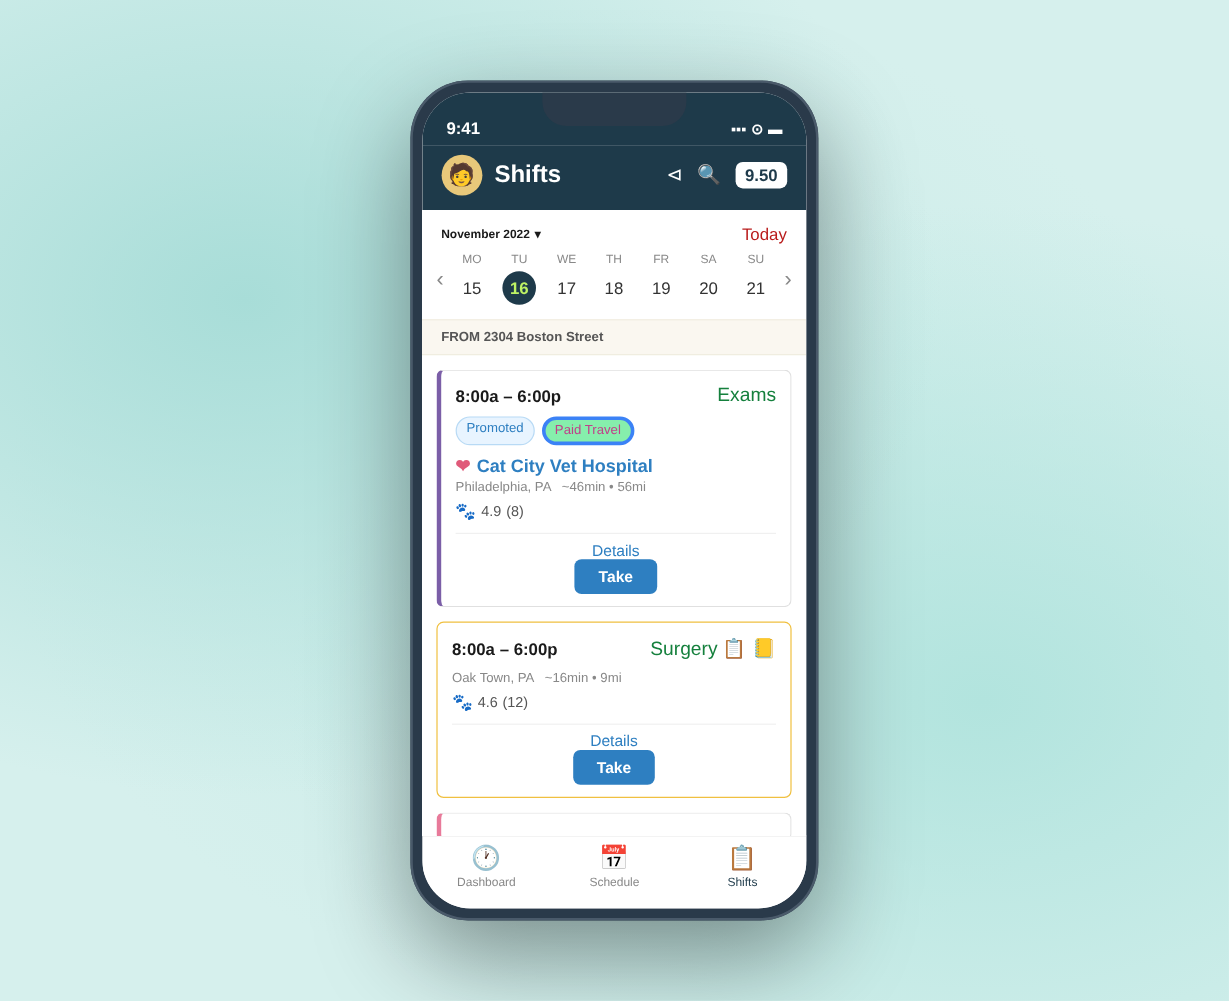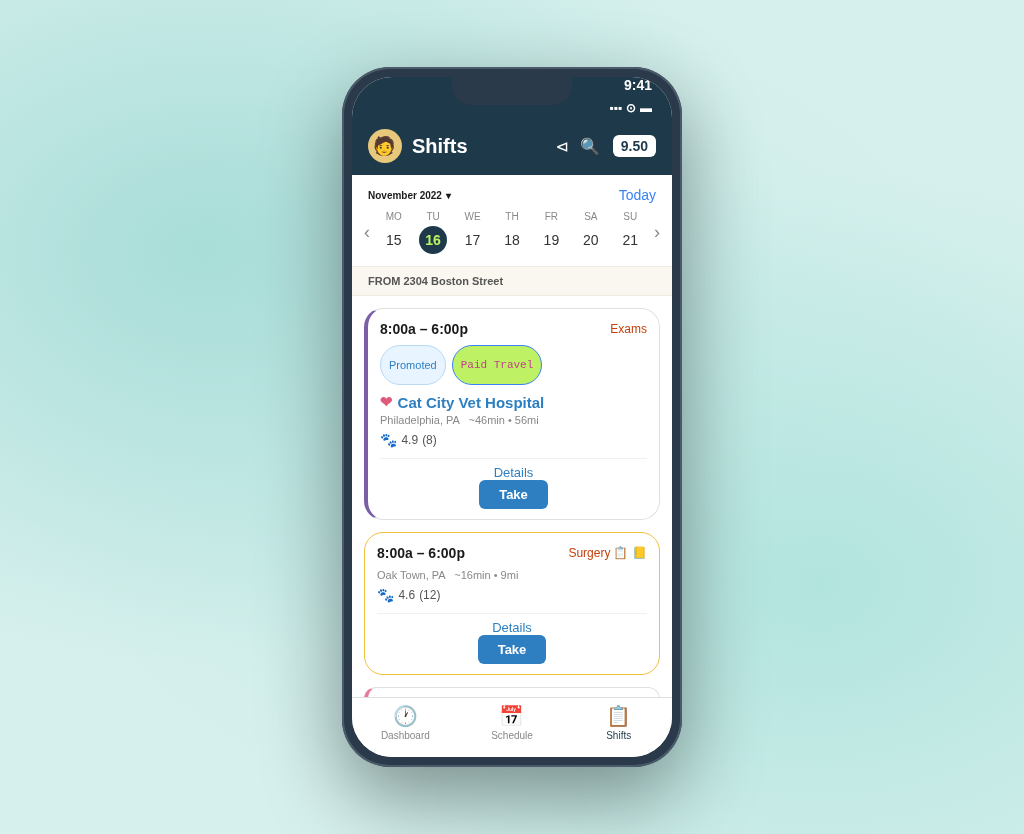"9:41" .status-bar { flex-direction: column -> none }
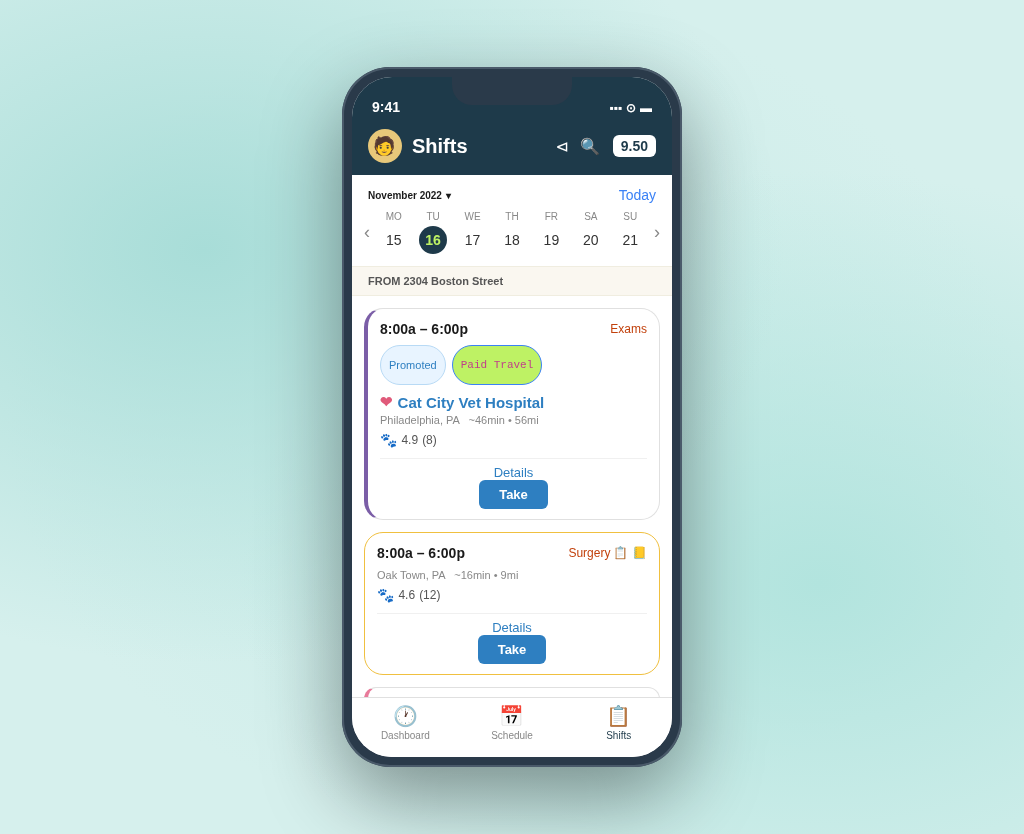"Today" .today-btn { color: #3b82f6 -> #b91c1c }
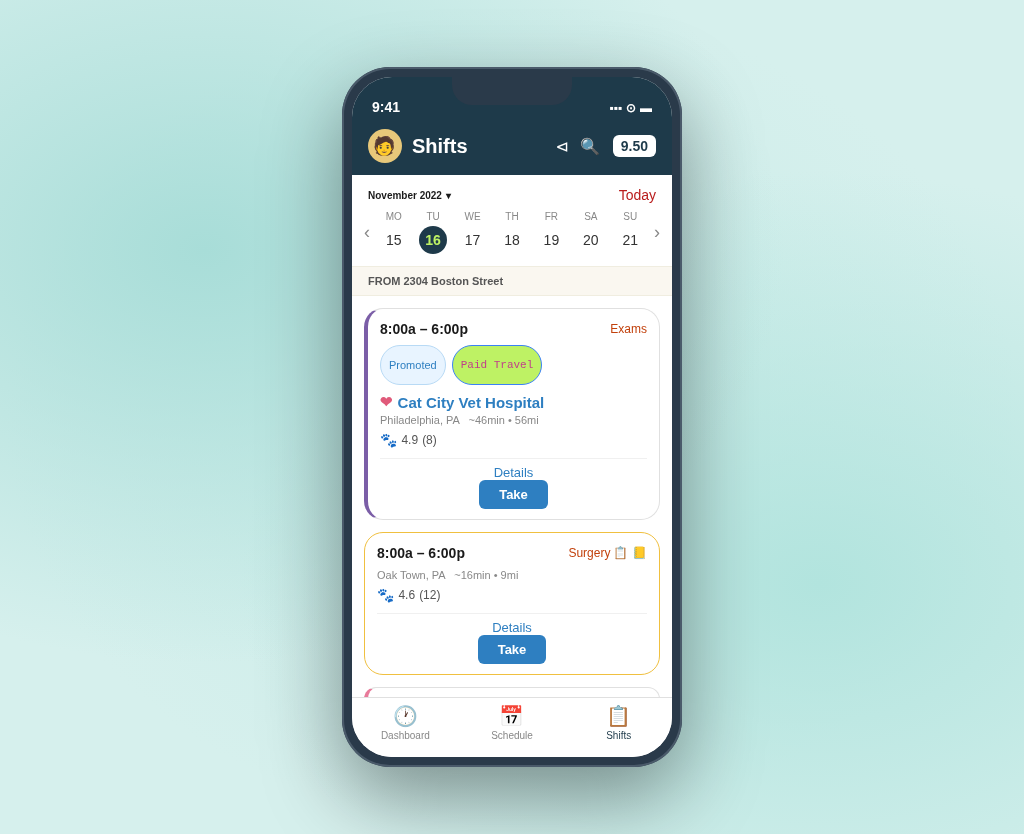"8:00a – 6:00p" .shift-card { border-radius: 19px -> 6px }
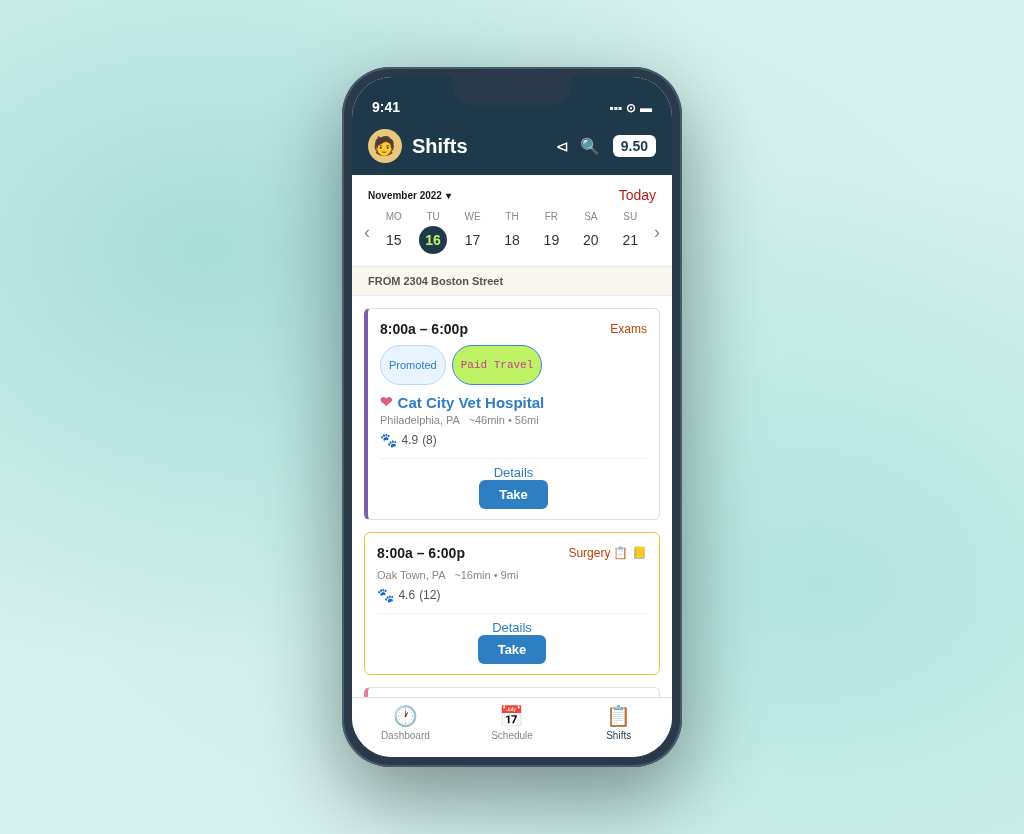"Exams" .shift-type { color: #c2410c -> #15803d; font-size: 12px -> 16px }
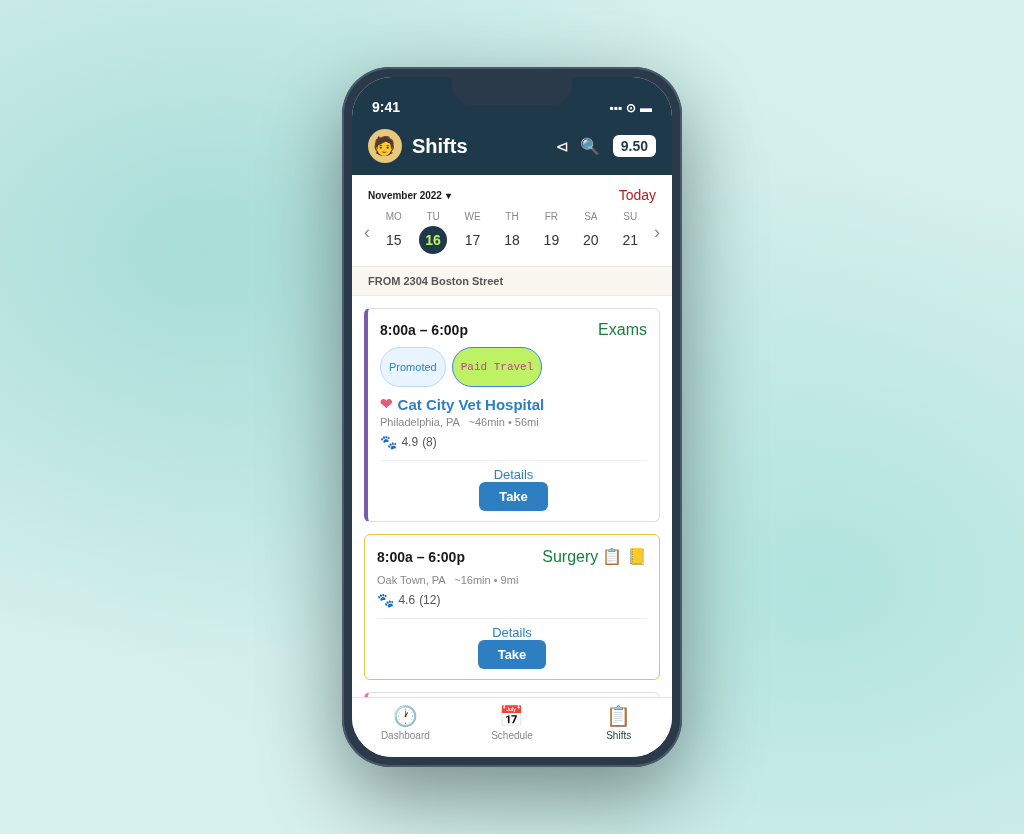"Promoted" .tag { padding: 13px 8px -> 3px 8px }
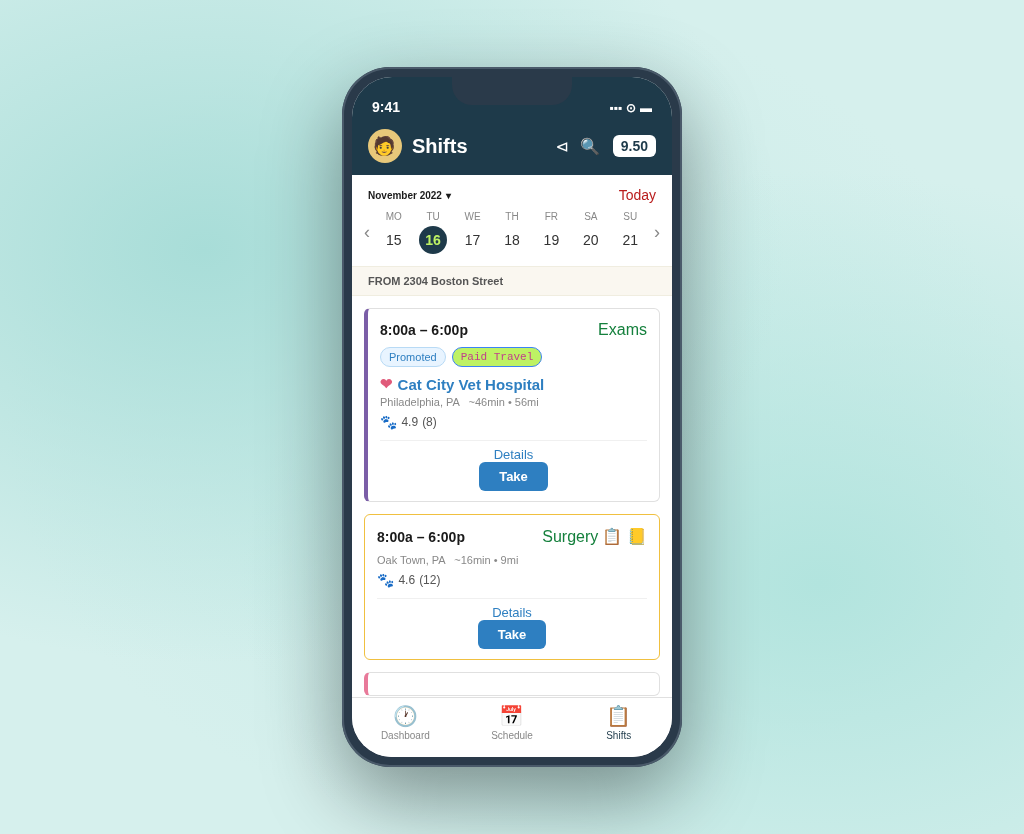"Paid Travel" .tag-paid-travel { background: #bef264 -> #86efac; border: 1px solid #3b82f6 -> 3px solid #3b82f6; font-family: Liberation Mono, monospace -> none }
